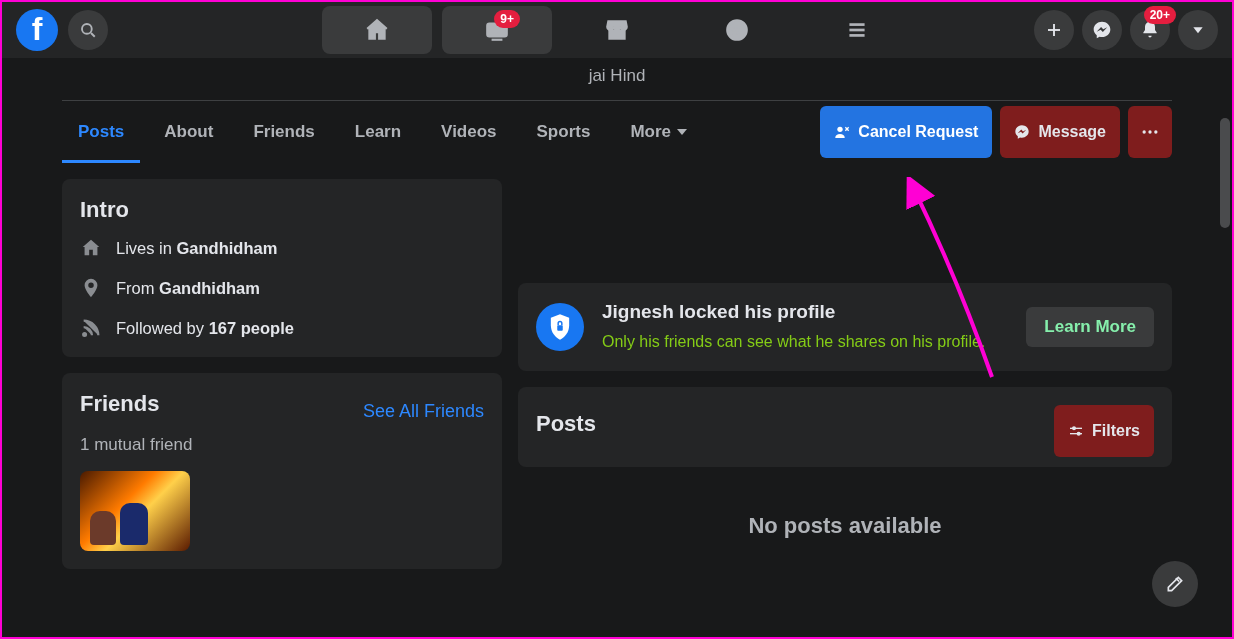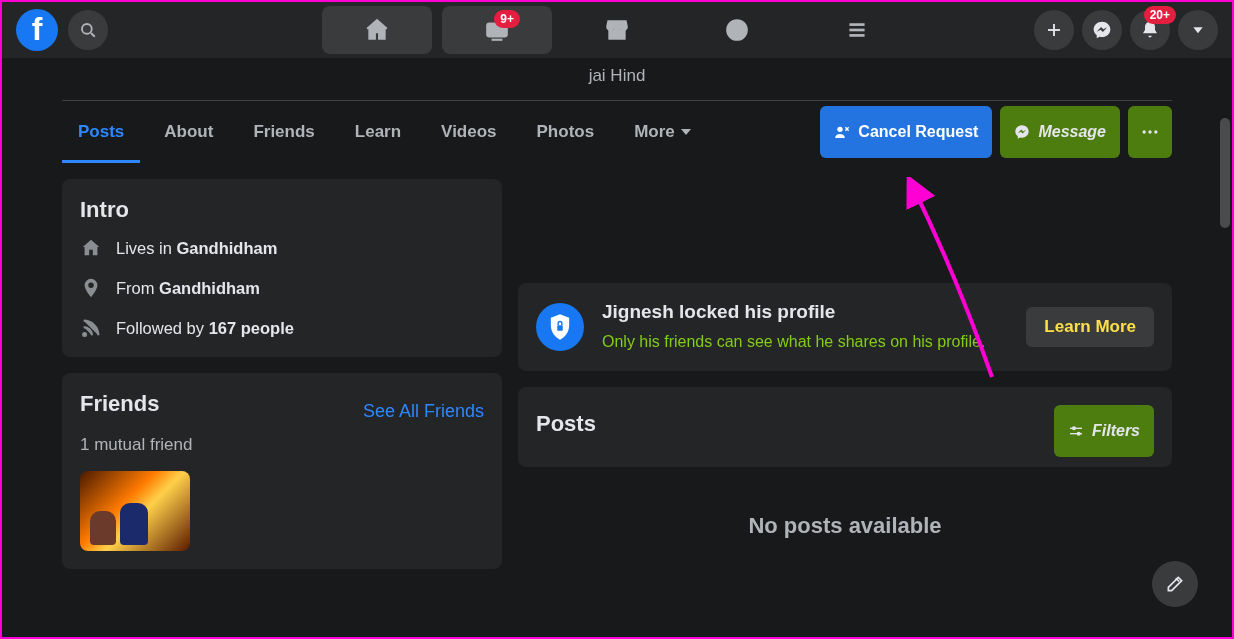"Photos" div.tab { text: Photos -> Sports }
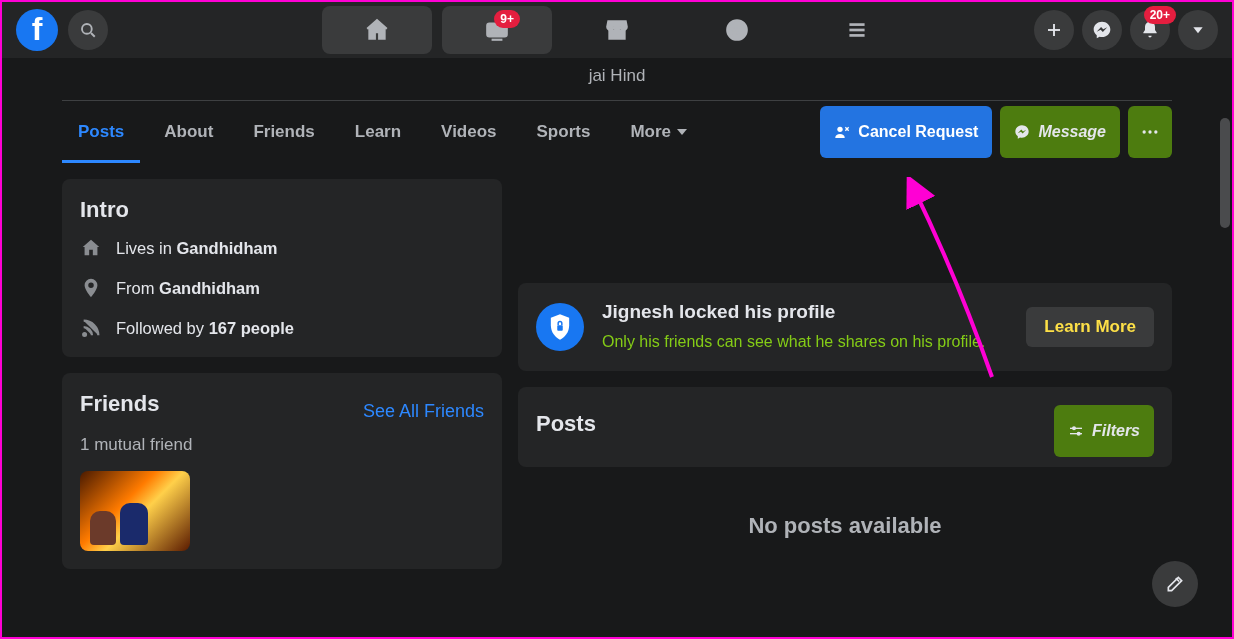"Message" .btn-secondary { background: #4d7c0f -> #7f1d1d; font-style: italic -> none }
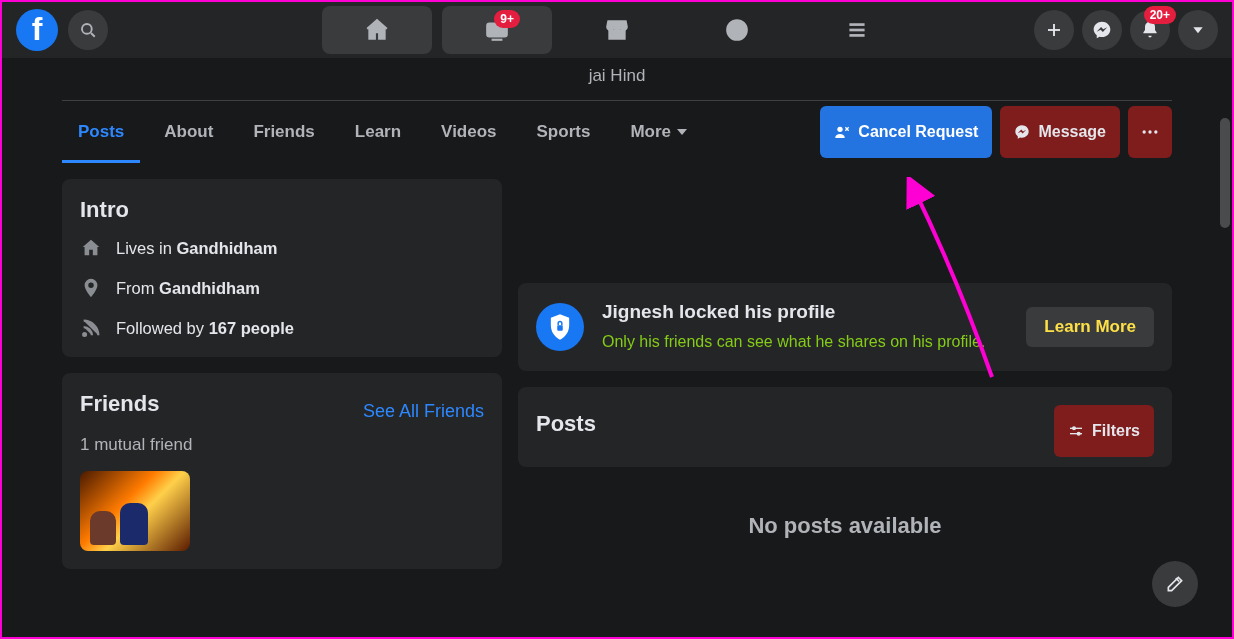"Learn More" .learn-more { color: #fde047 -> #86efac }
